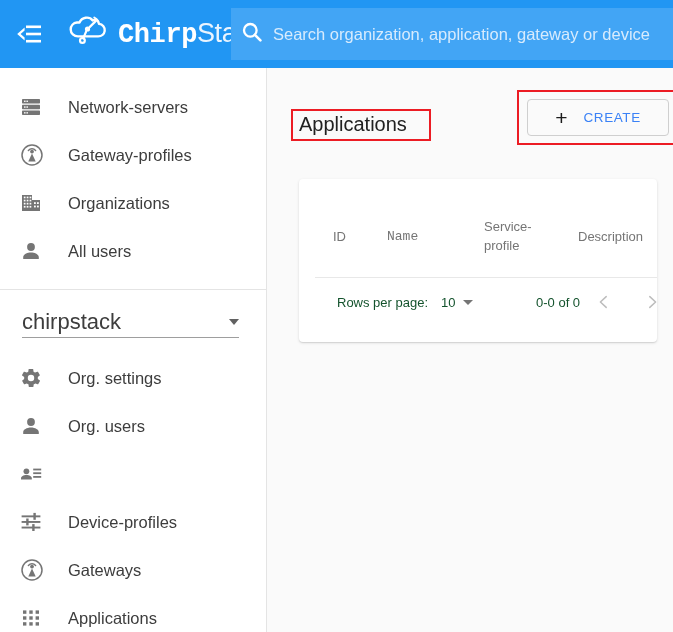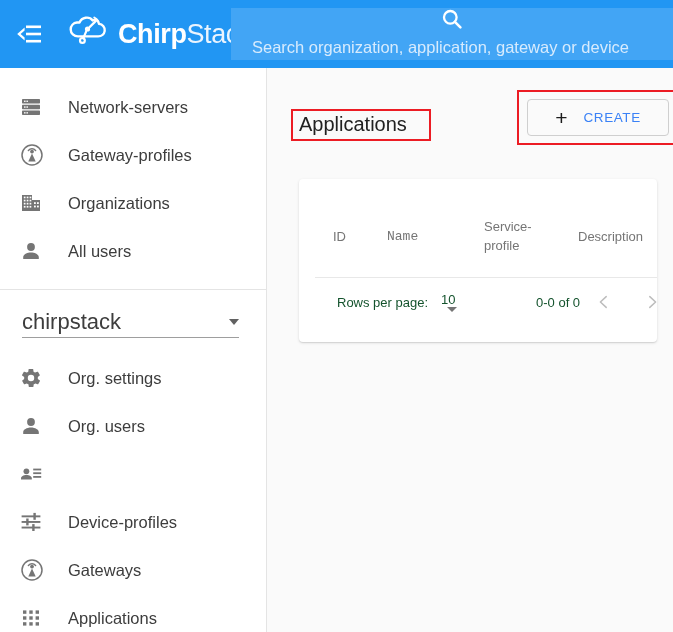"Chirp" #brand-text .b-strong { font-family: none -> Liberation Mono, monospace }
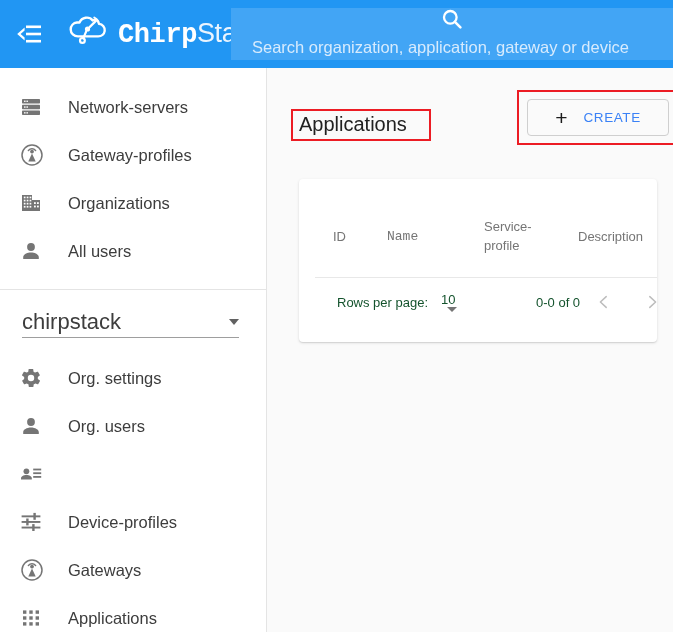"Search organization, application," #search-wrap { flex-direction: column -> none }
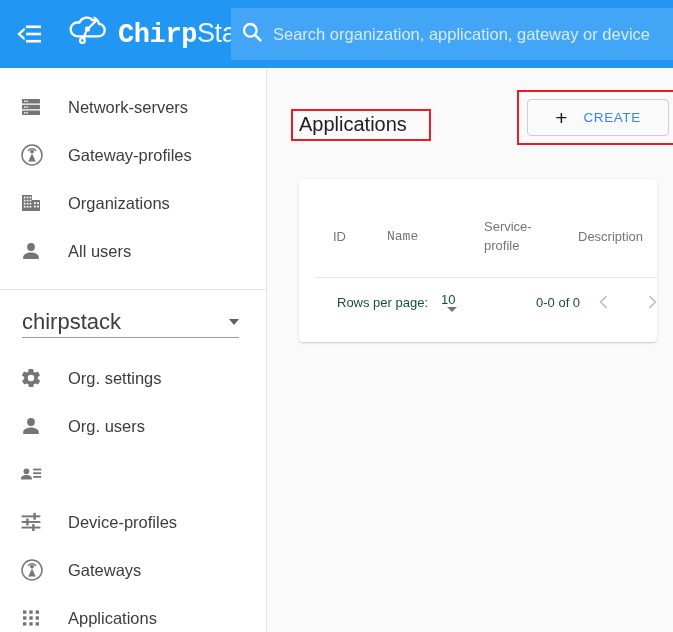"10" #rows-per-page-select { flex-direction: column -> none }
